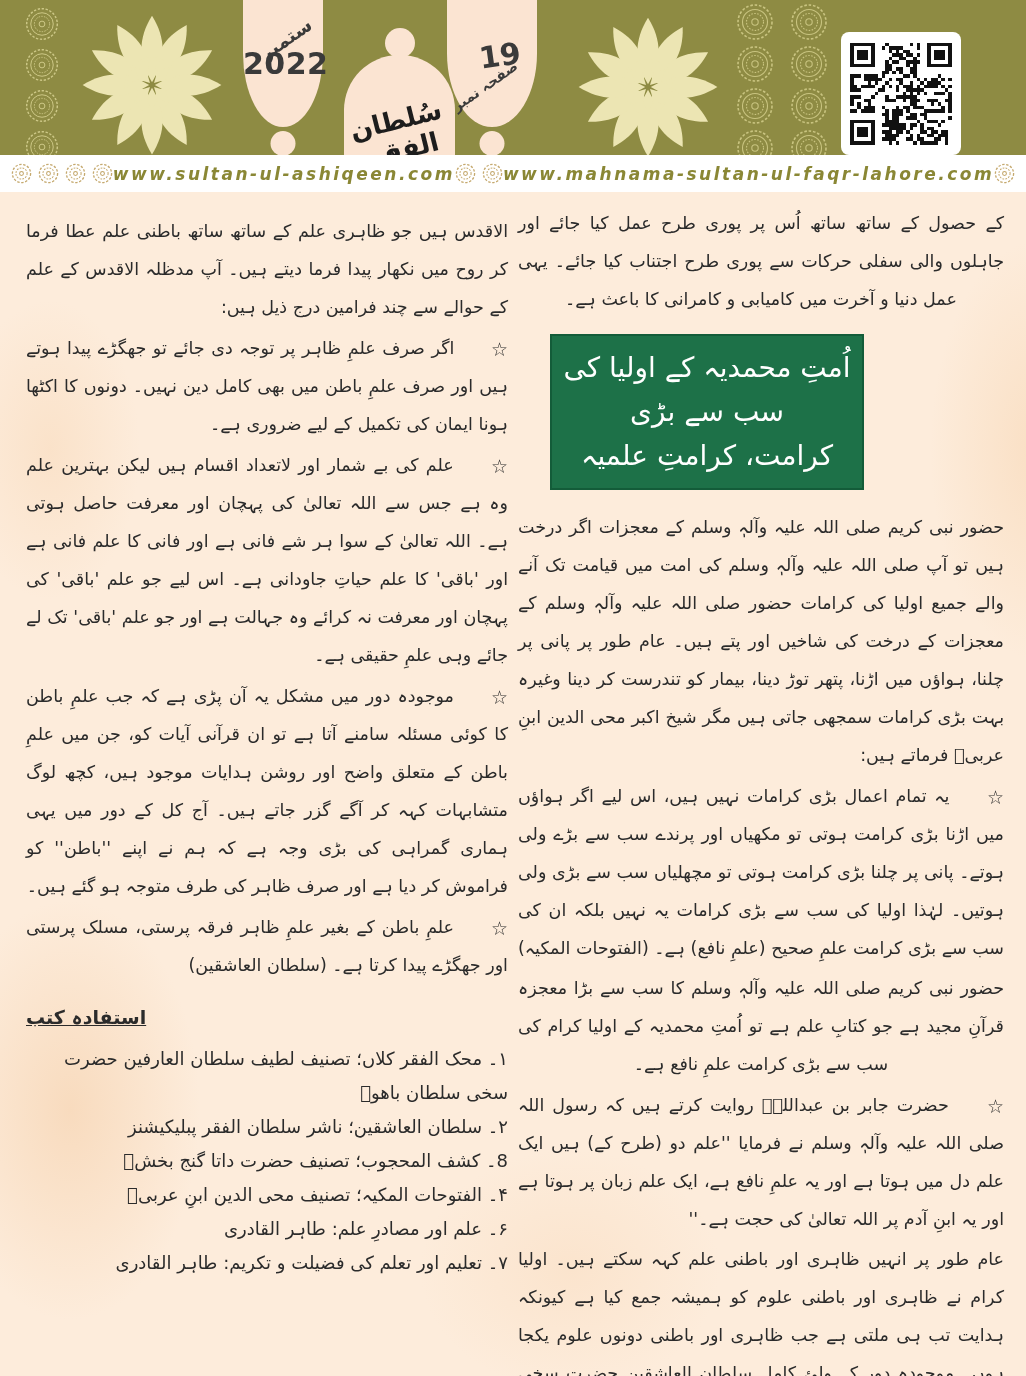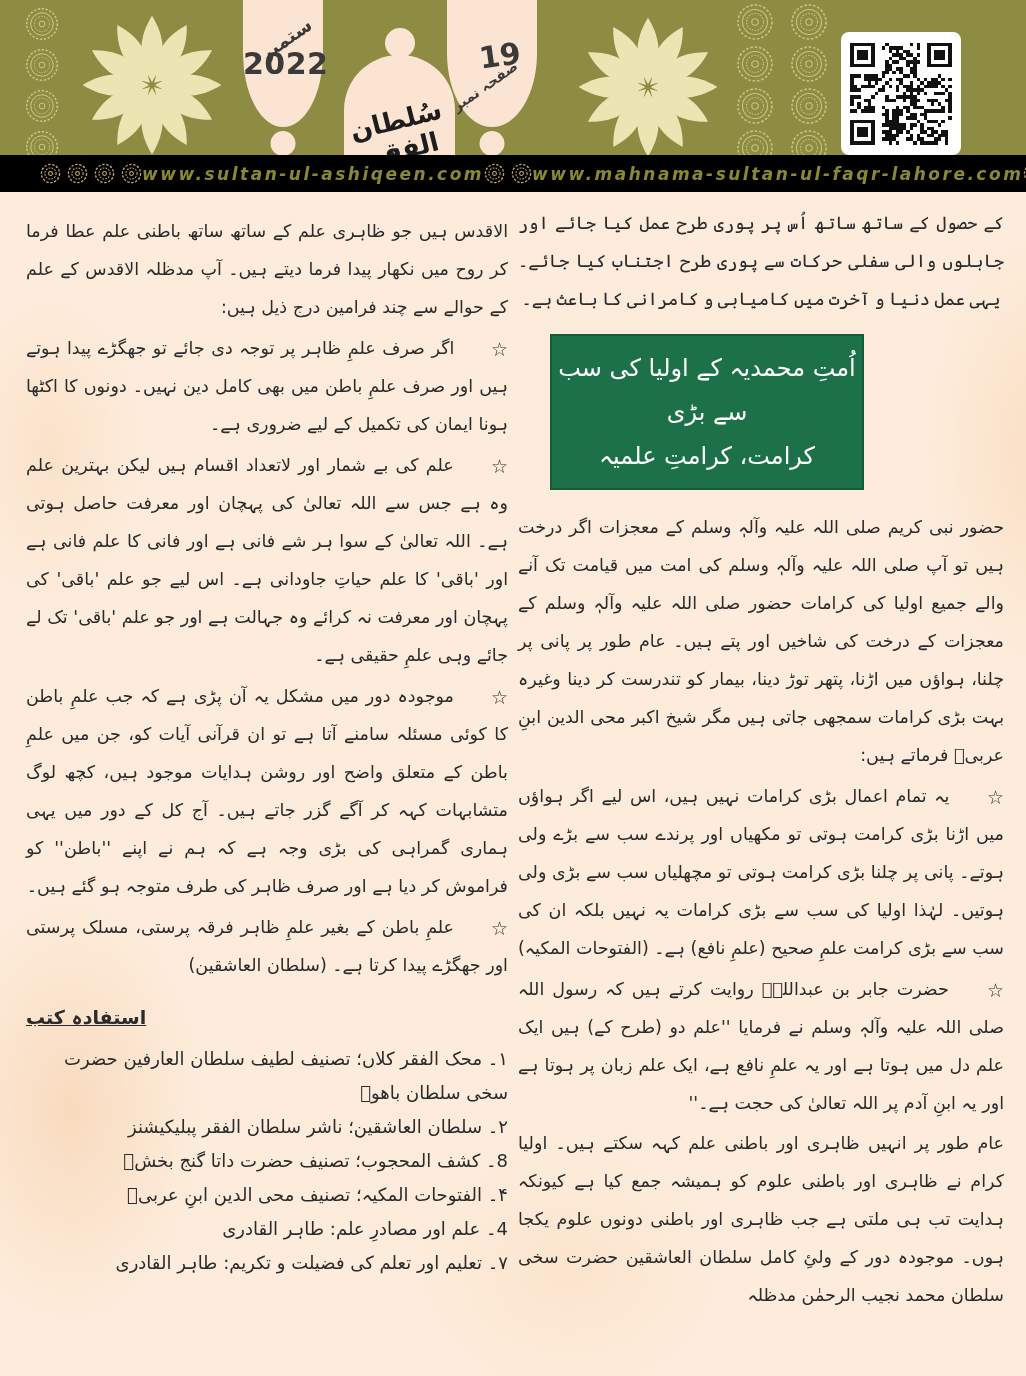"www.sultan-ul-ashiqeen.com" .urlbar { background: #000000 -> #ffffff; justify-content: flex-start -> center }
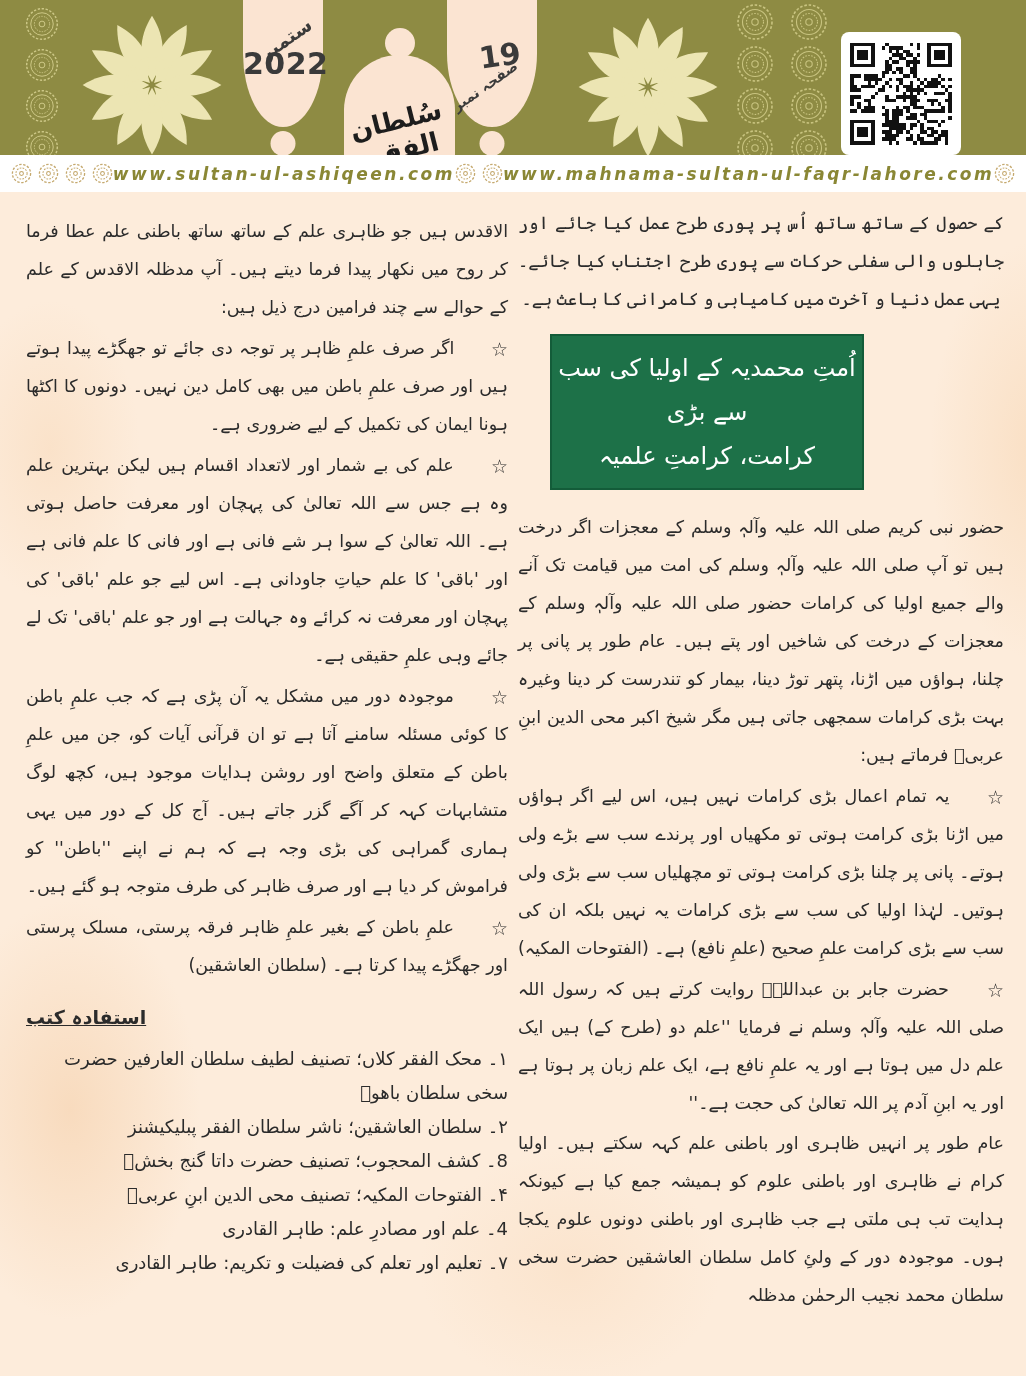"کے حصول کے ساتھ ساتھ" .center-last { font-family: Liberation Serif, serif -> none }
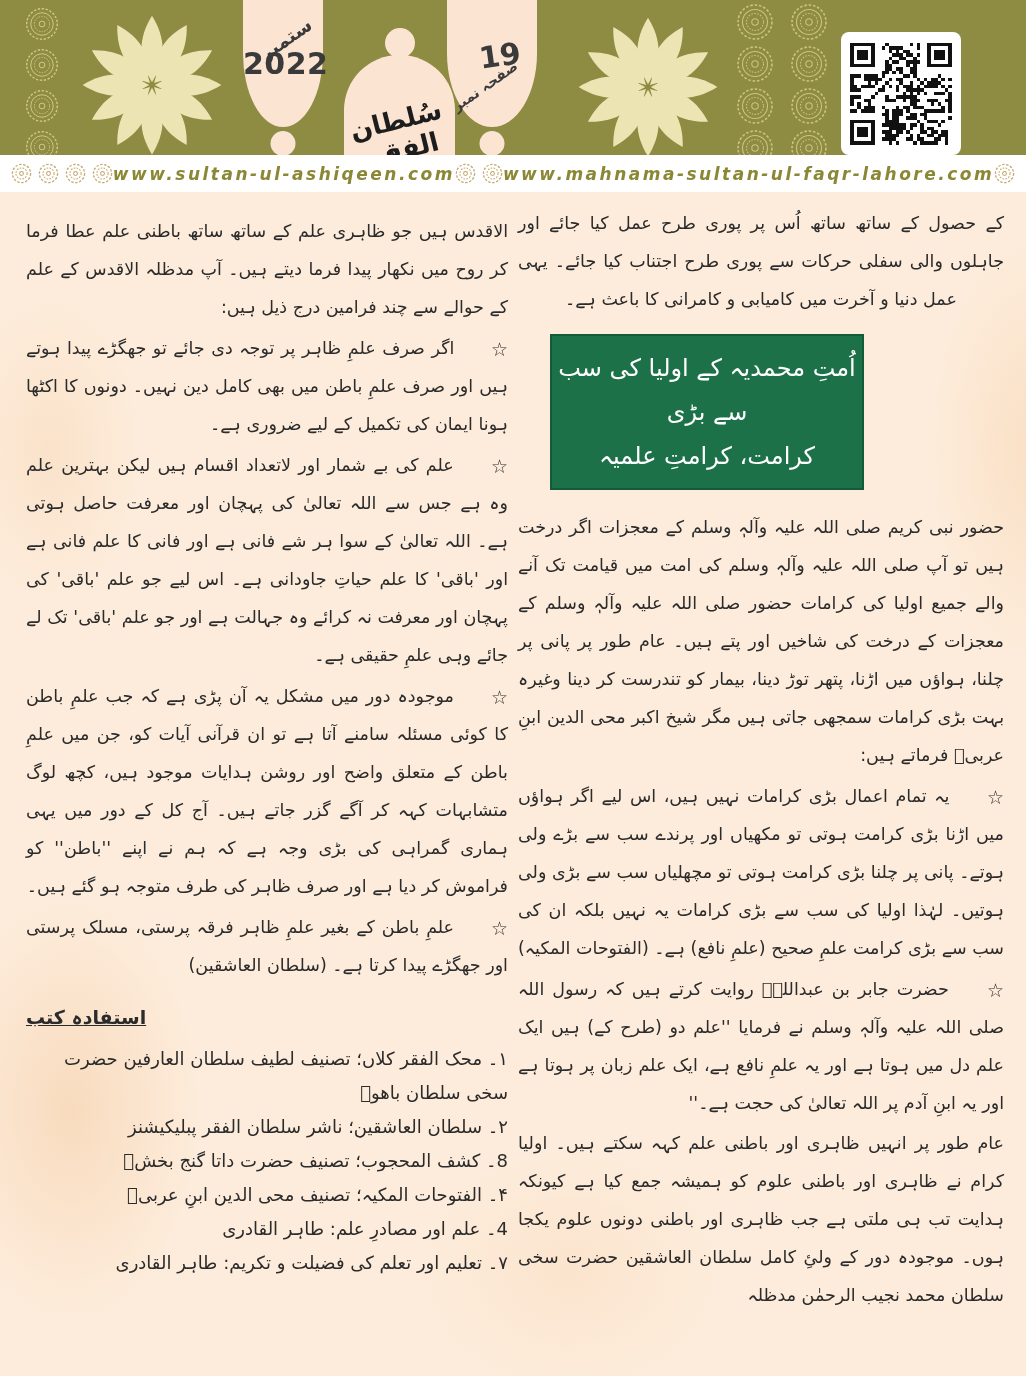"اُمتِ محمدیہ کے اولیا کی" .greenbox { font-size: 24px -> 28px }
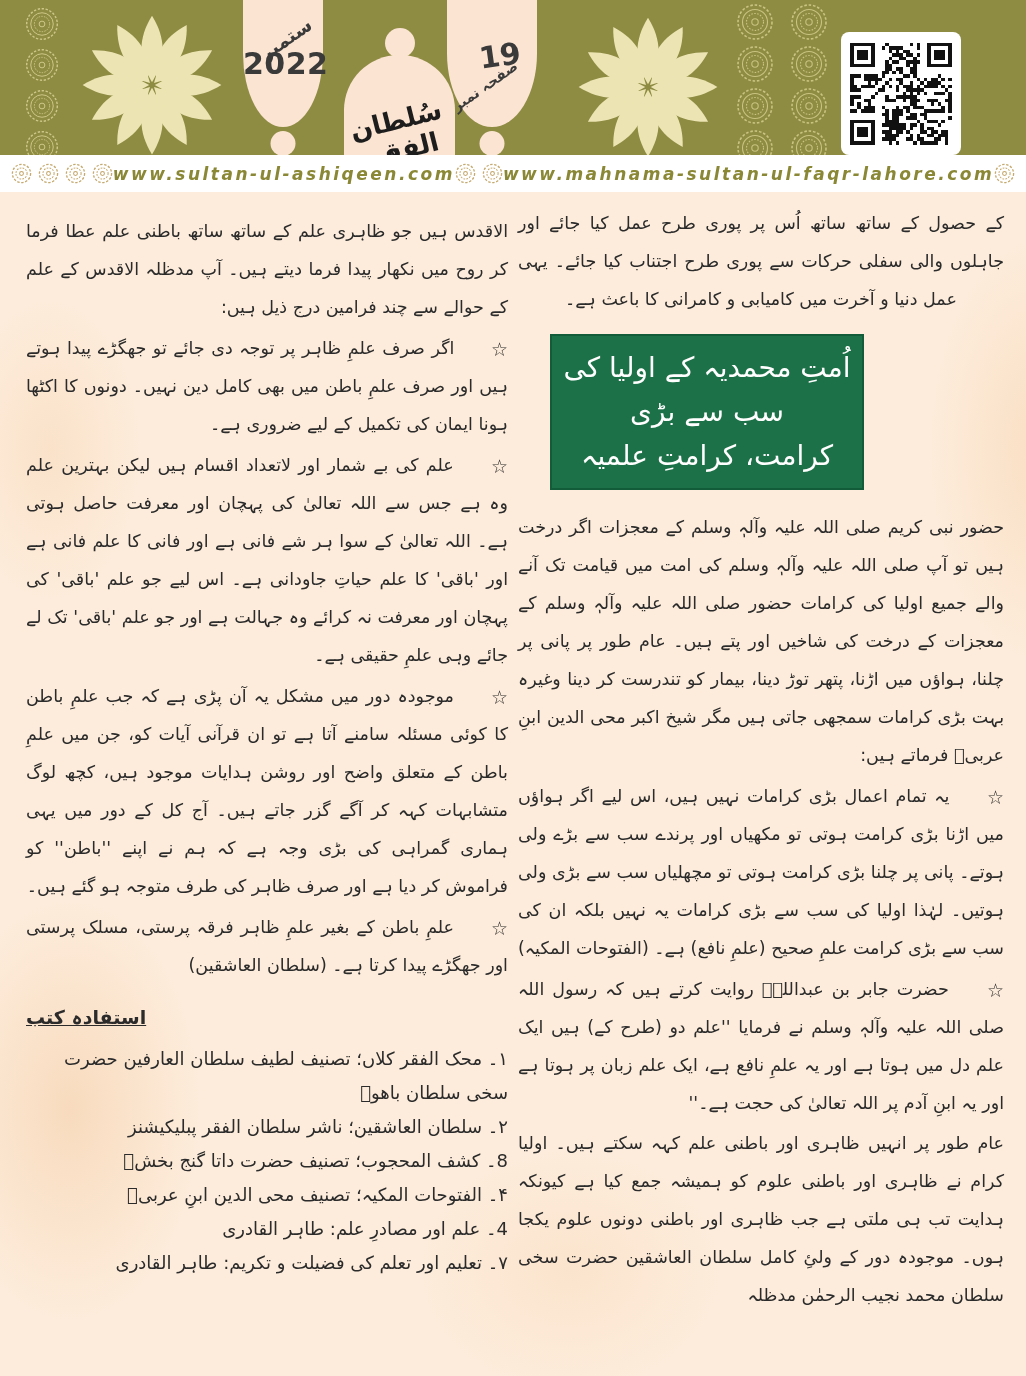"حضور نبی کریم صلی اللہ علیہ وآلہٖ وسلم کا" div.para { html: none -> <div> <span>حضور نبی کریم صلی اللہ علیہ وآلہٖ وسلم کا سب سے بڑا معجزہ قرآنِ مجید ہے جو کتابِ علم ہے تو اُمتِ محمدیہ کے اولیا کرام کی سب سے بڑی کرامت علمِ نافع ہے۔</span> </div> }
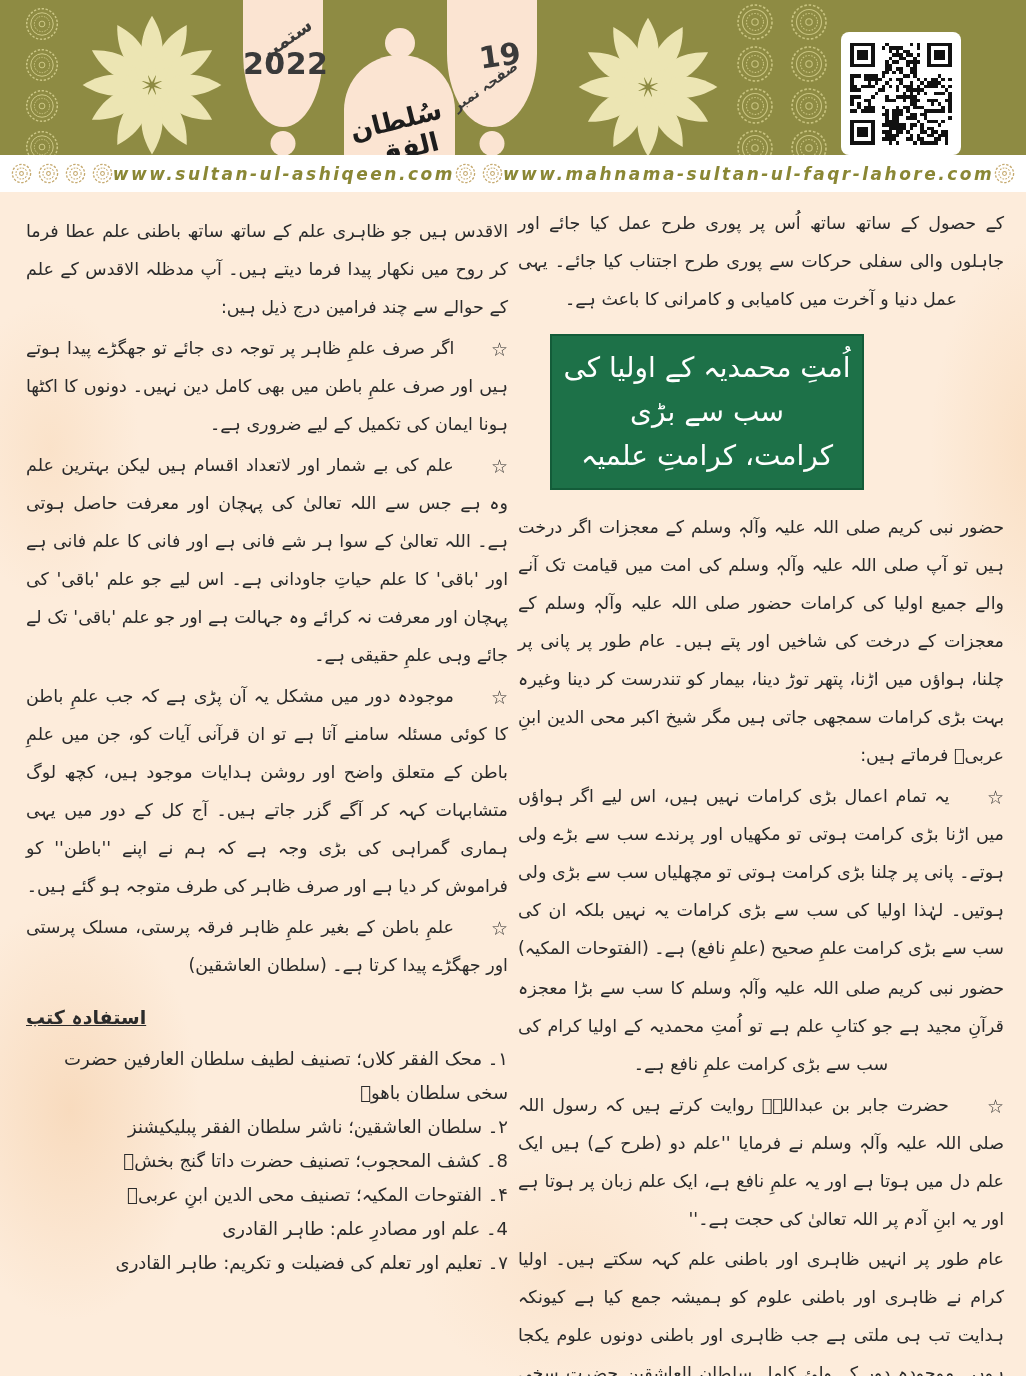"4۔ علم اور مصادرِ علم:" div.biblio-item { text: 4 -> ۶ }
